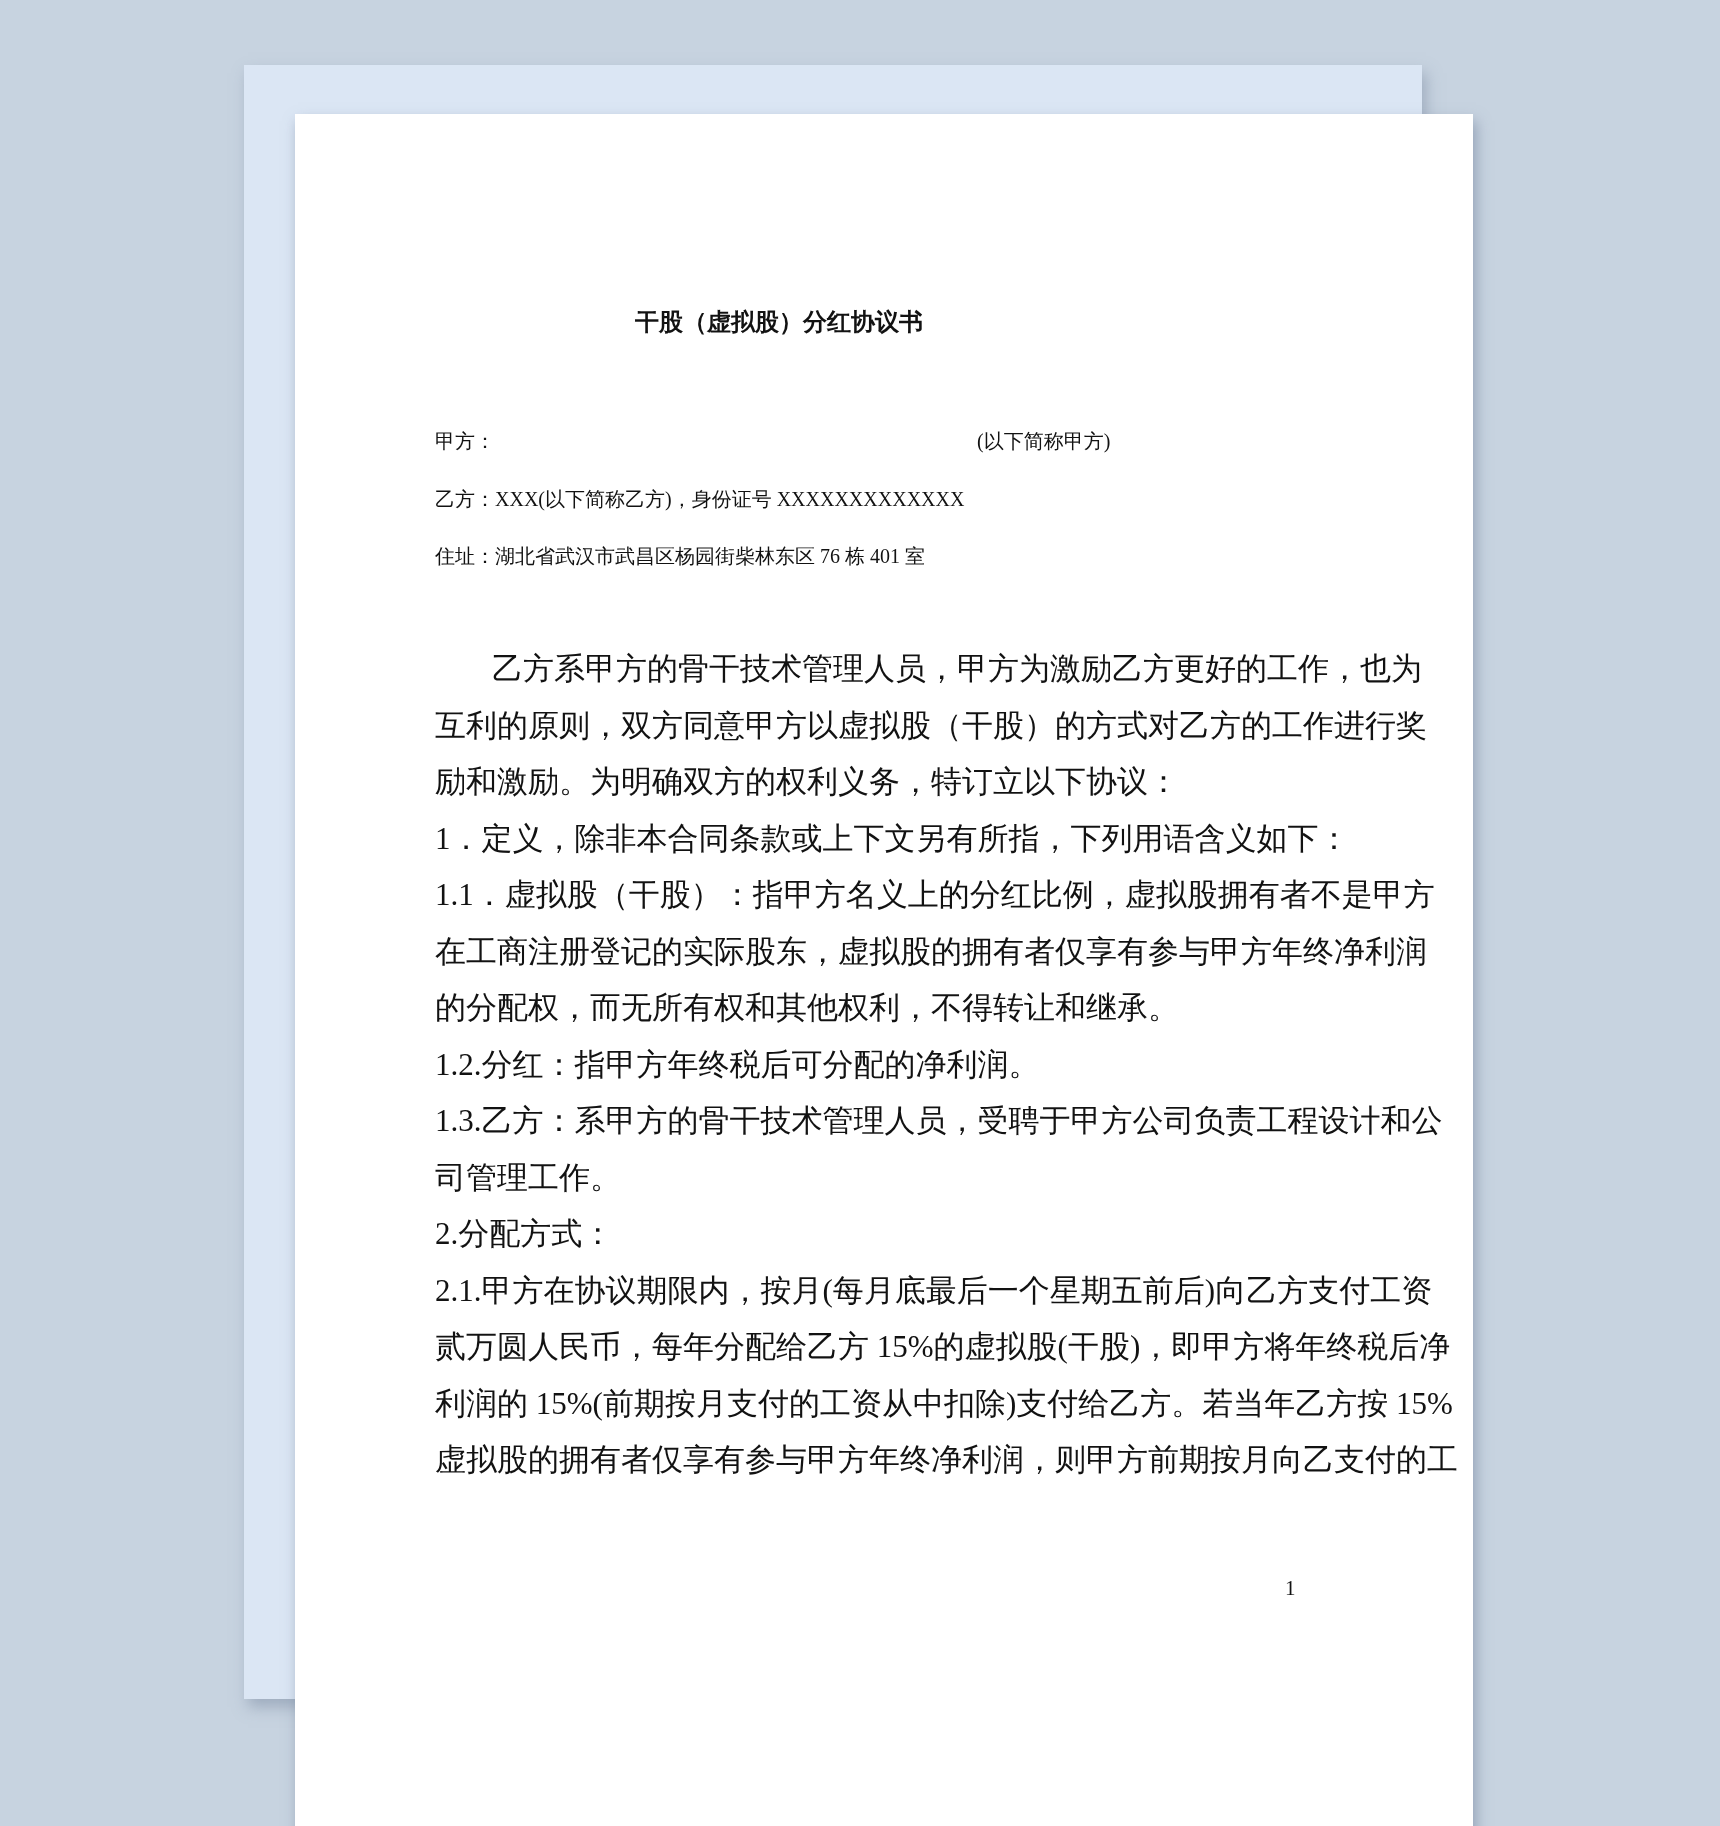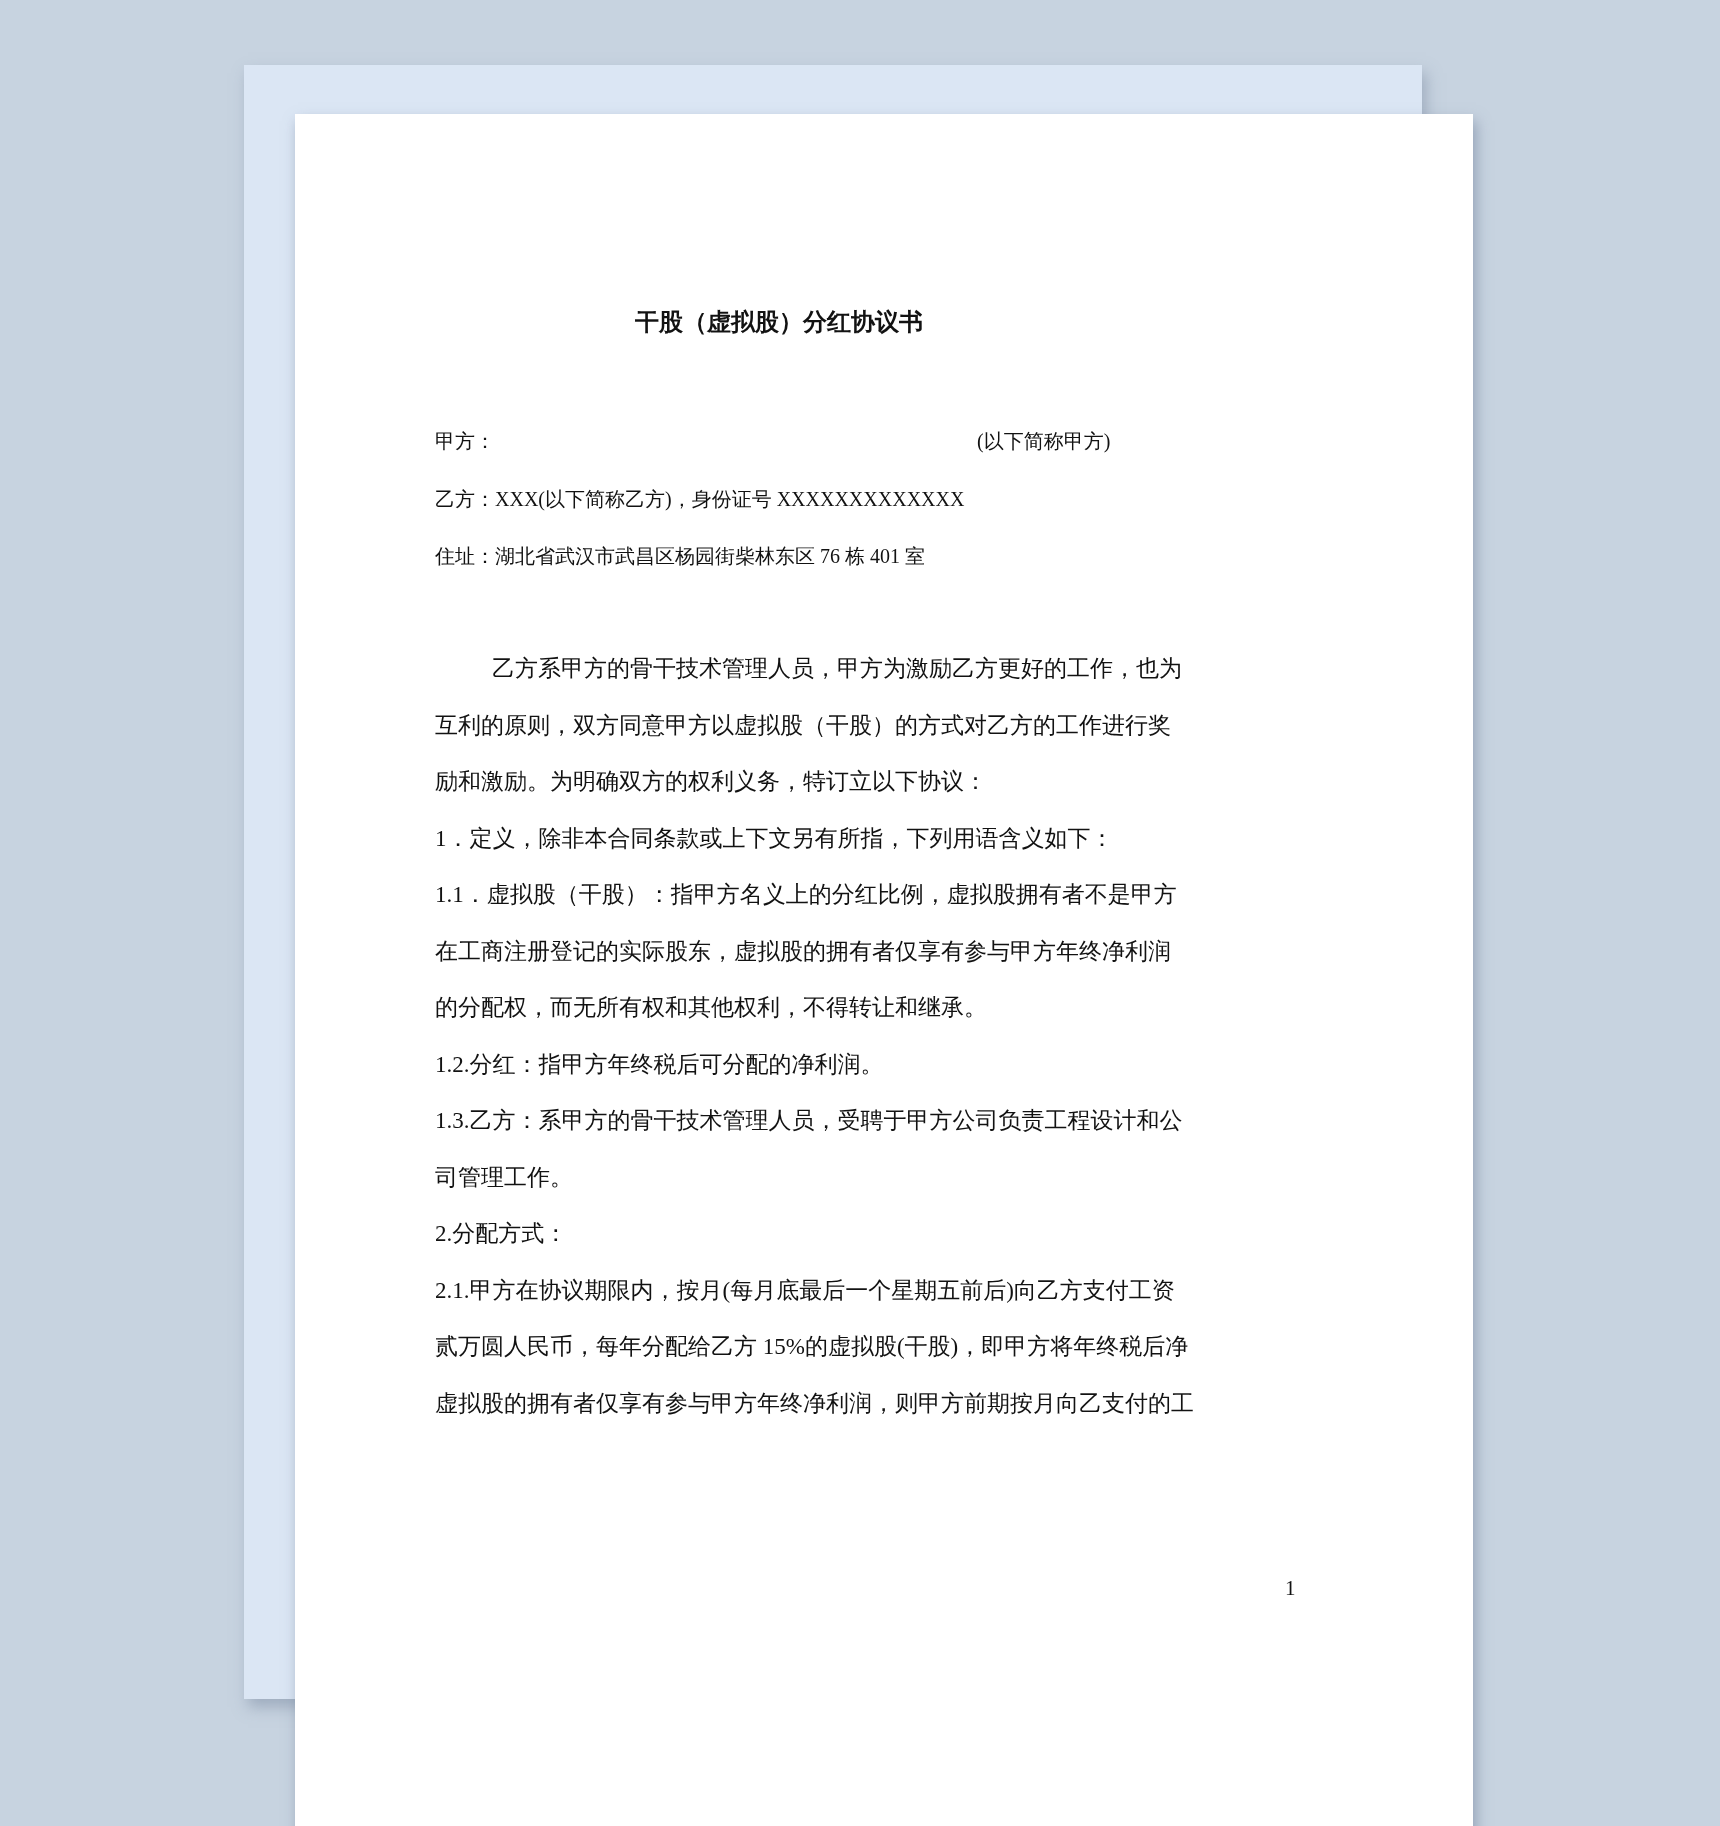"乙方系甲方的骨干技术管理人员，甲方为激励乙方更好的工作，也为" .document-body { font-size: 23px -> 31px }
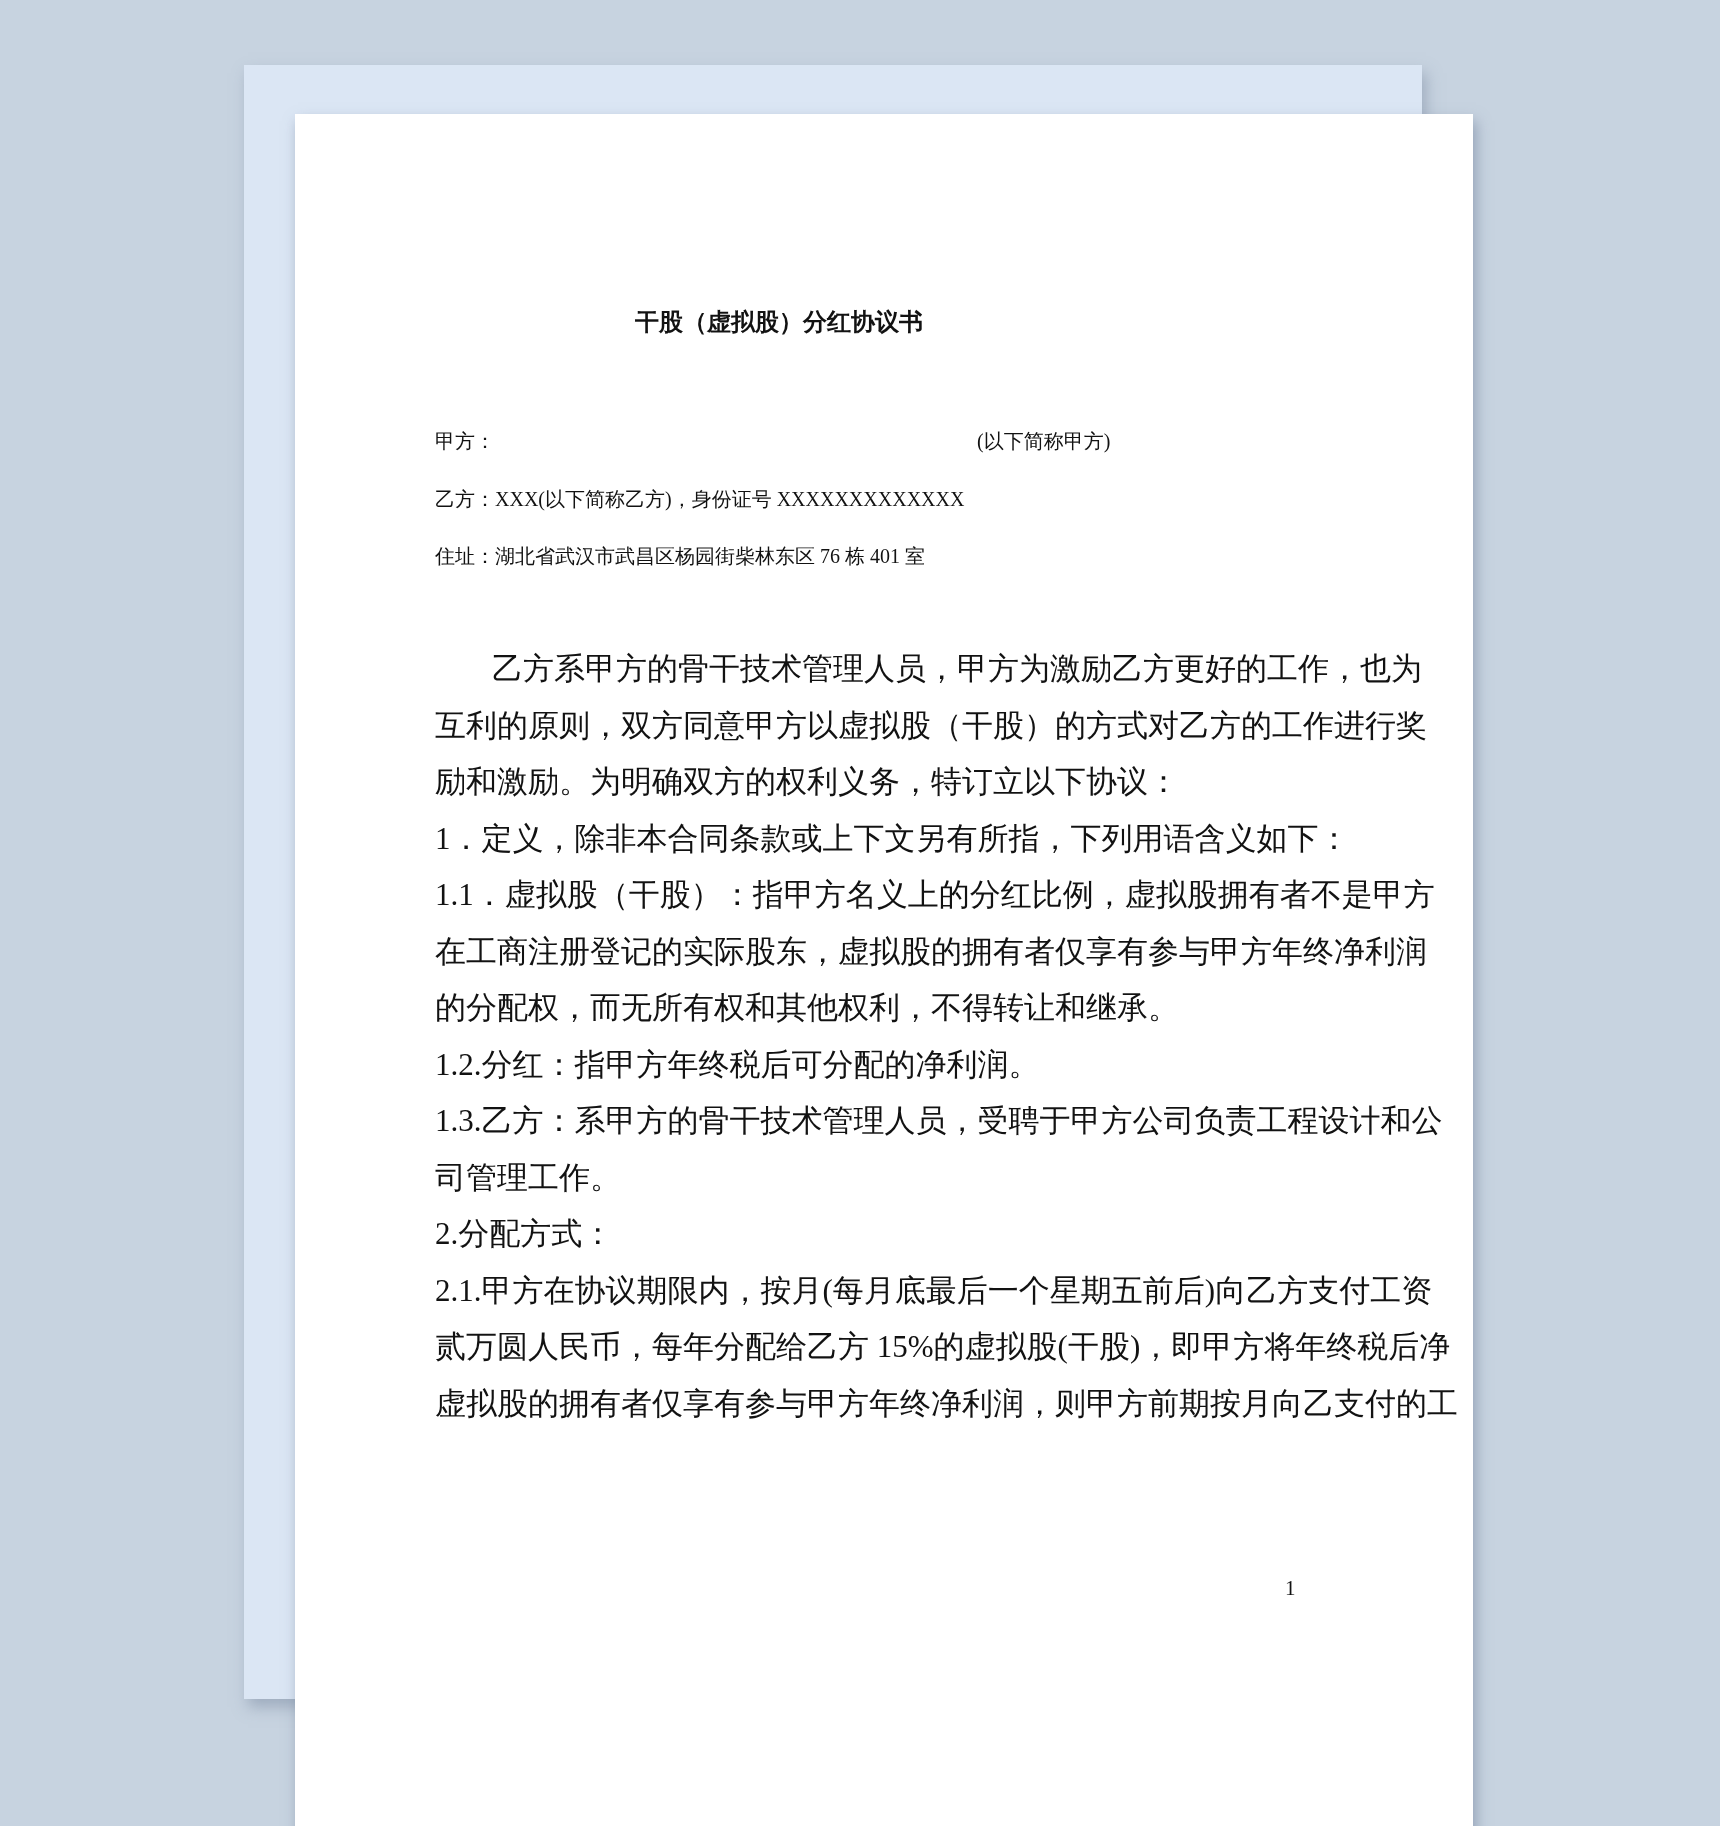"利润的 15%(前期按月支付的工资从中扣除)支付给乙方。若当年乙方按 15%" div.line { html: none -> <div>利润的 15%(前期按月支付的工资从中扣除)支付给乙方。若当年乙方按 15%</div> }
